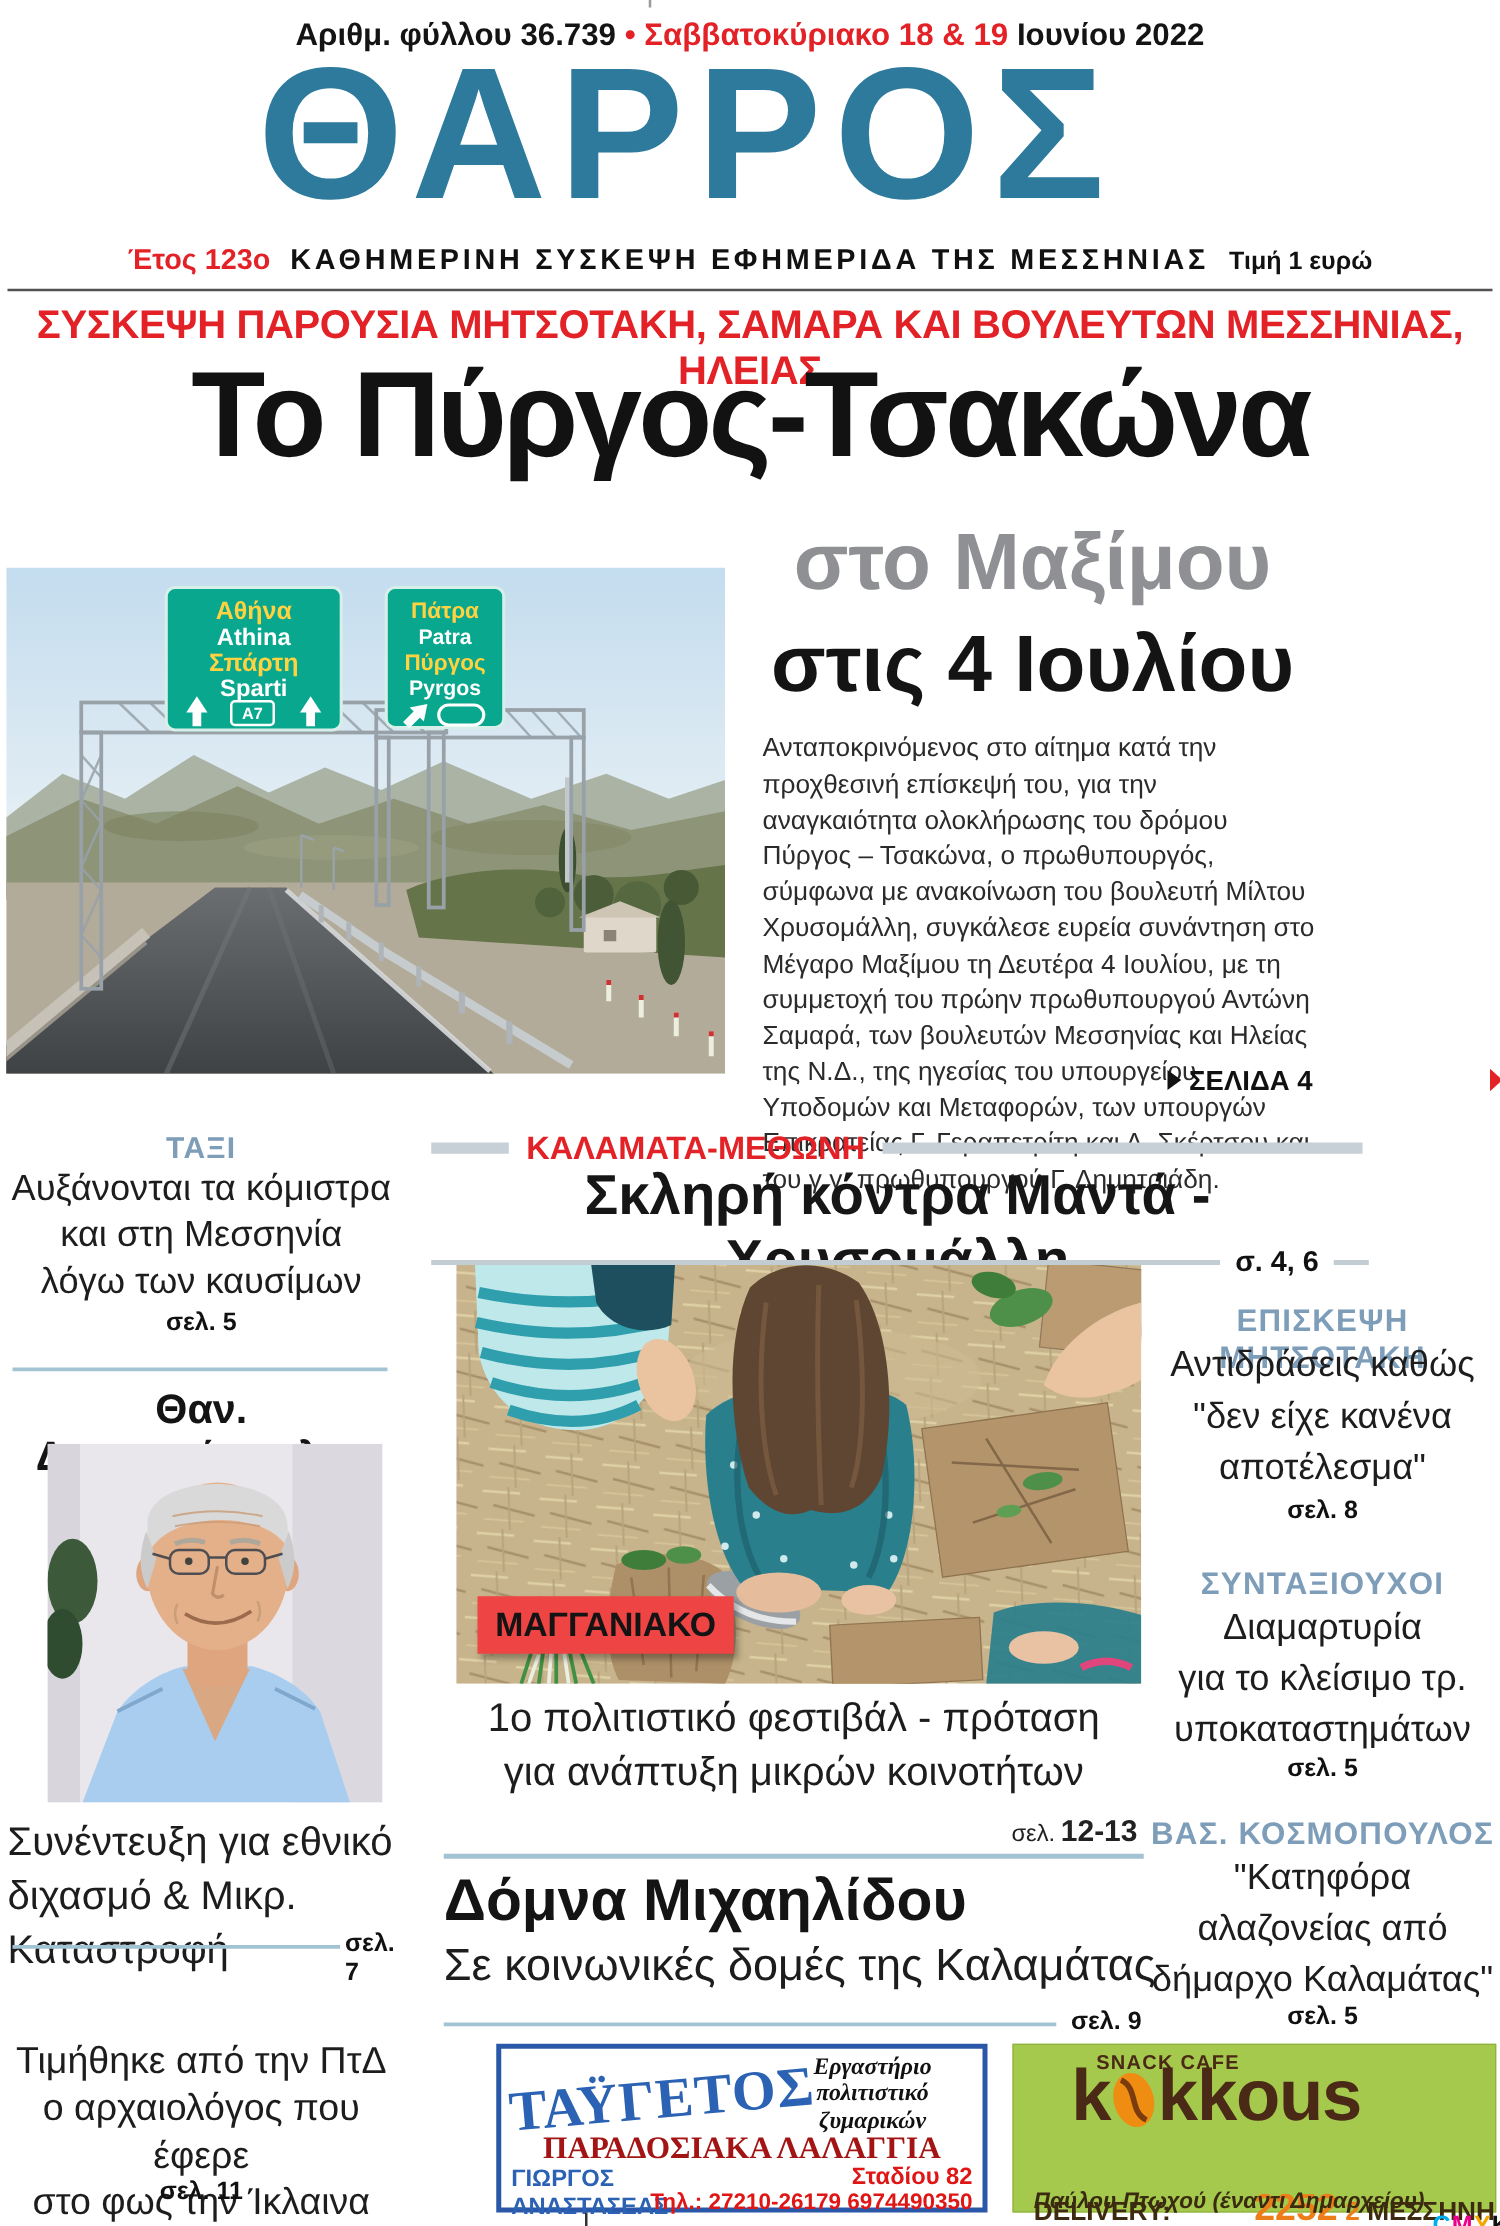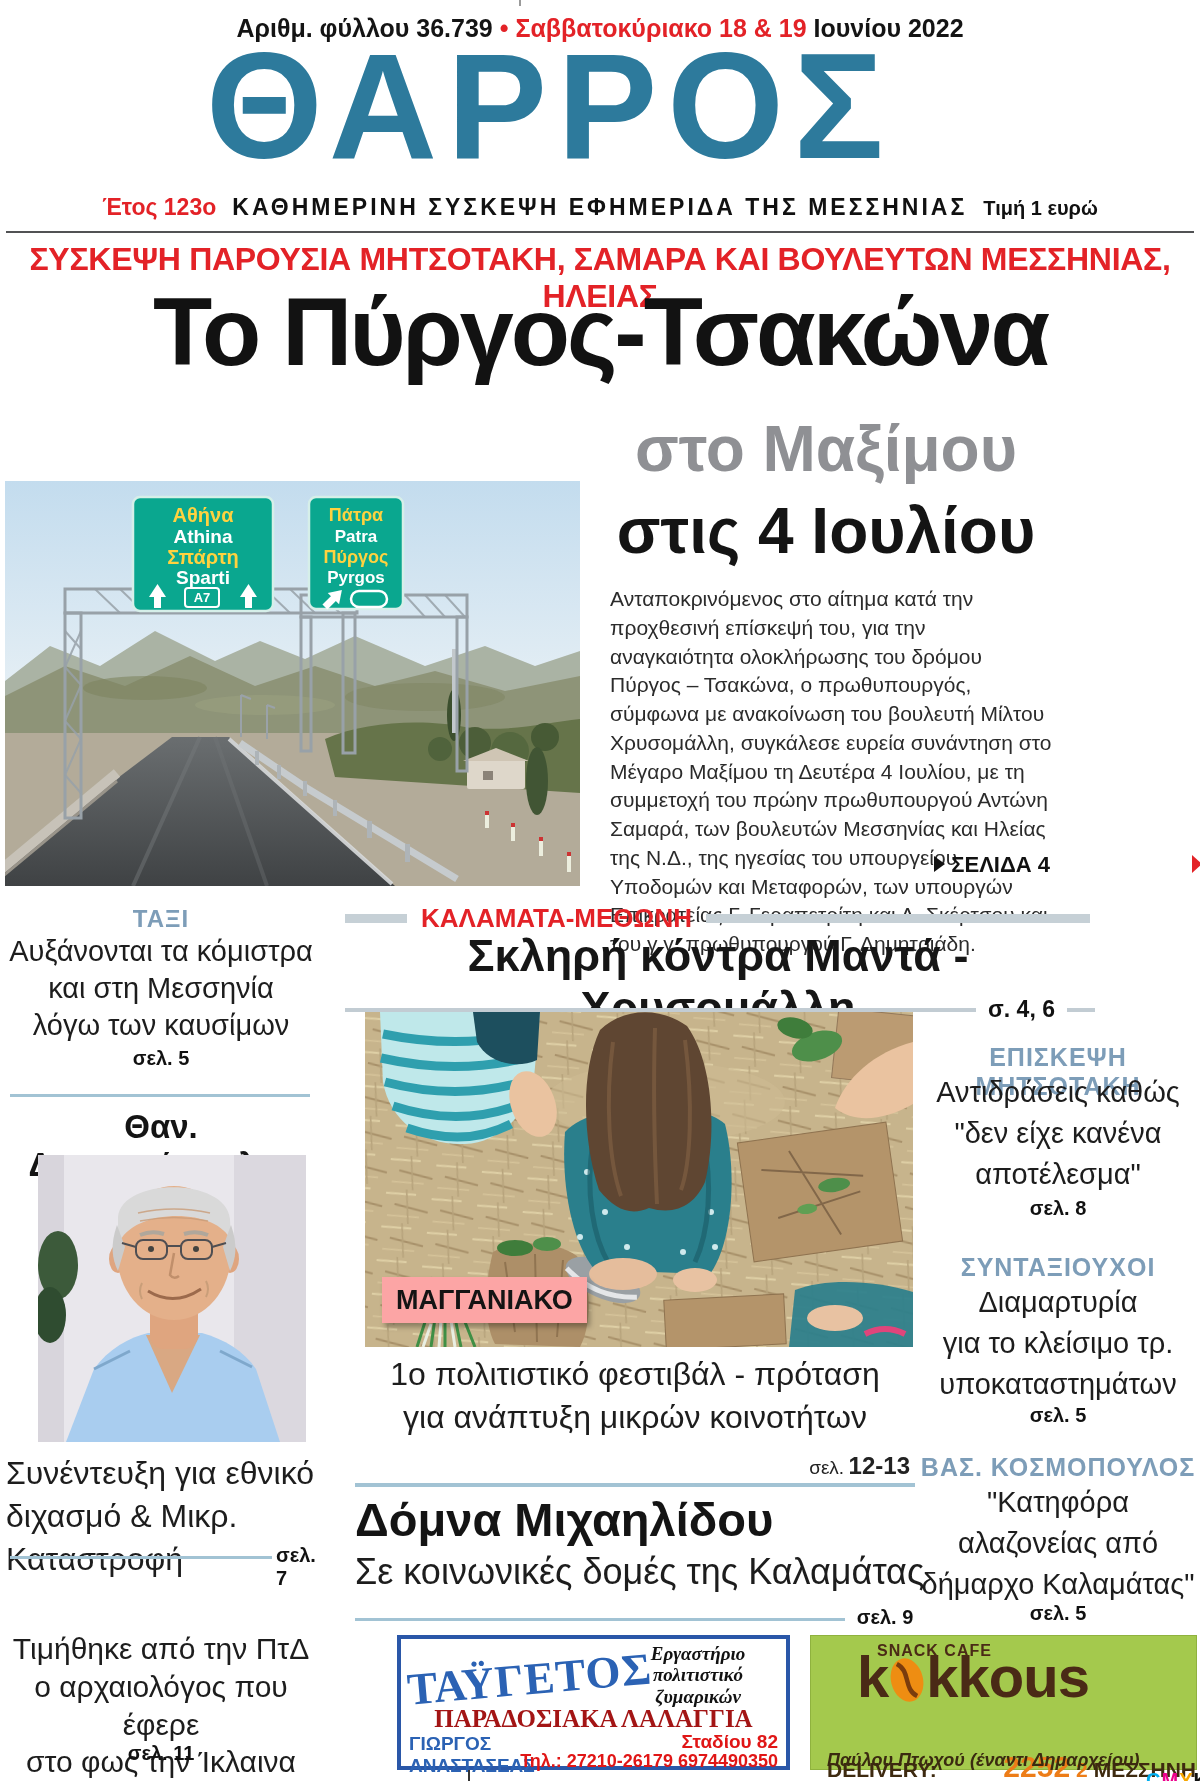"Αθήνα" .road-photo { top: 481px -> 454px }
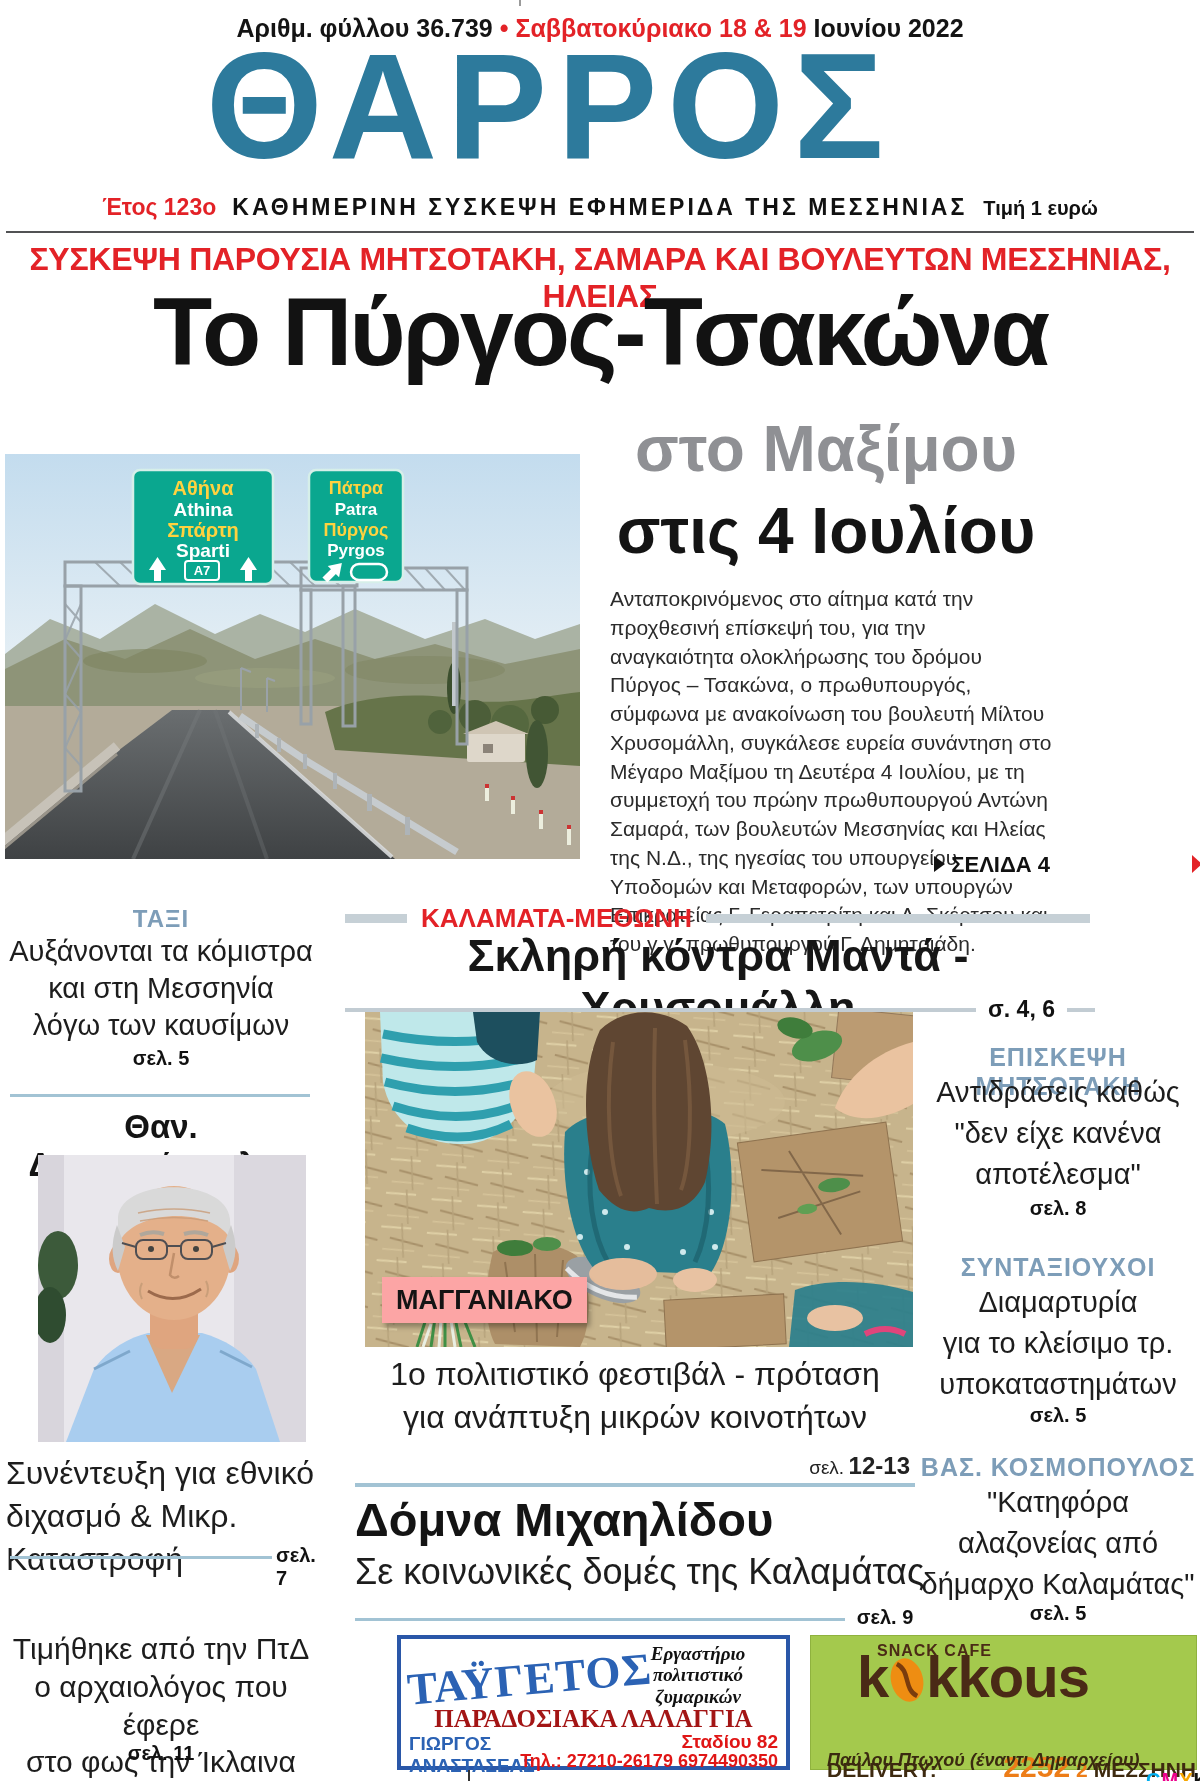"ΜΑΓΓΑΝΙΑΚΟ" .mag-label { background: #fca5a5 -> #ef4444 }
